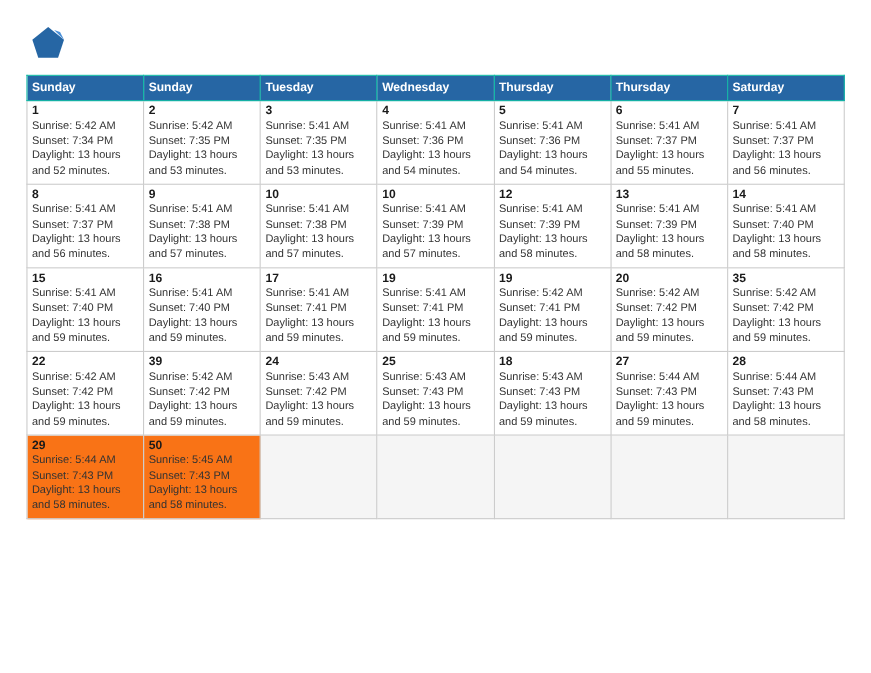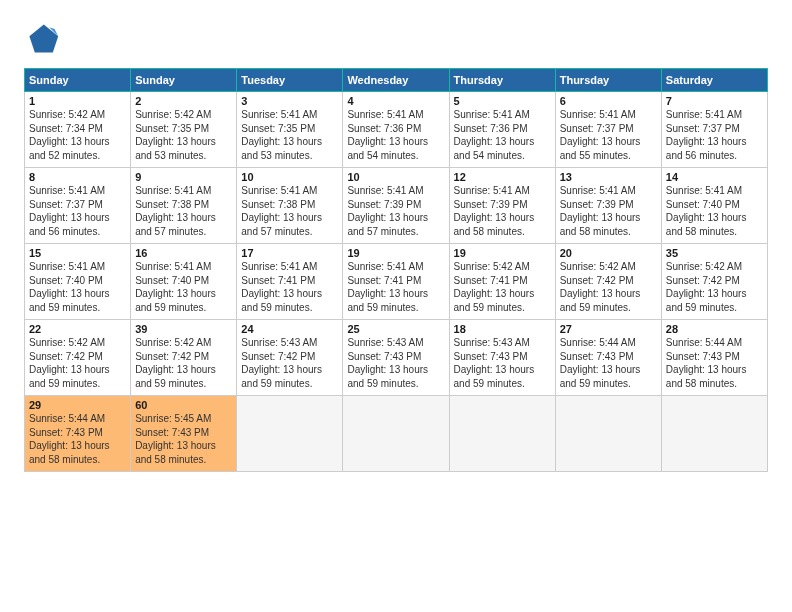"29" .calendar tbody tr:last-child td { background: #fdba74 -> #f97316 }
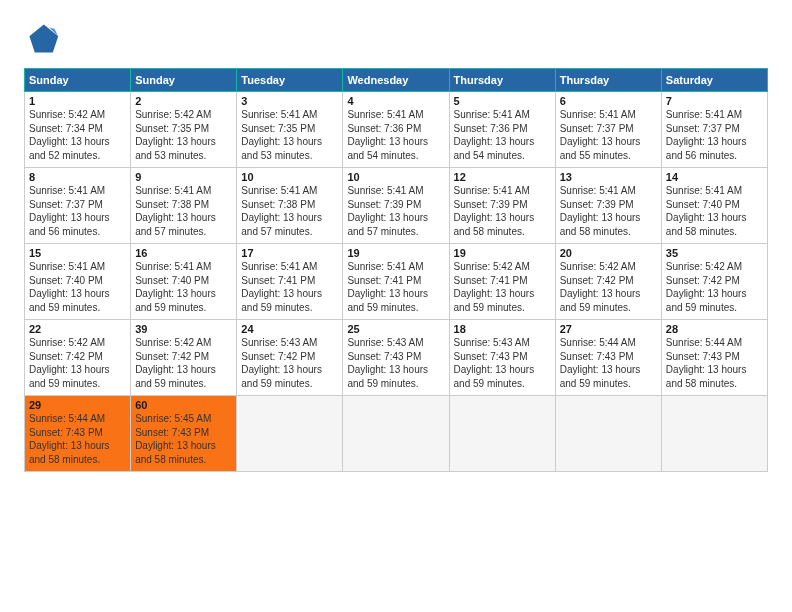"60" span.day-num { text: 60 -> 50 }
